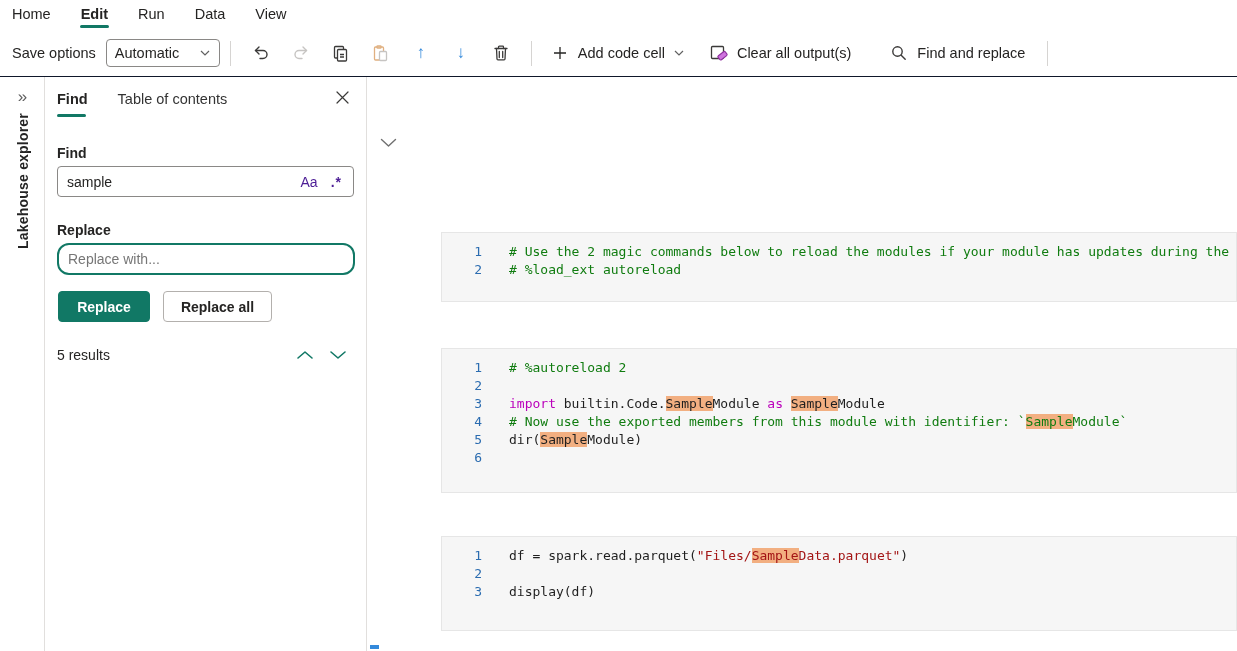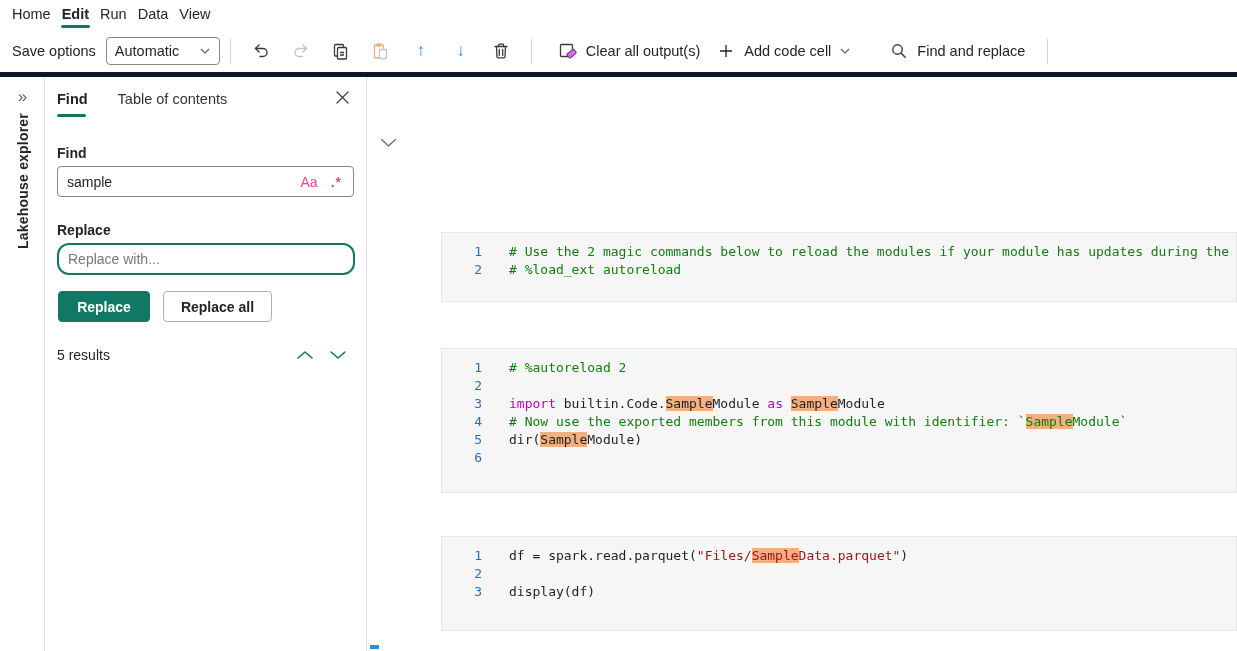"Home" .menubar { gap: 7px -> 26px }
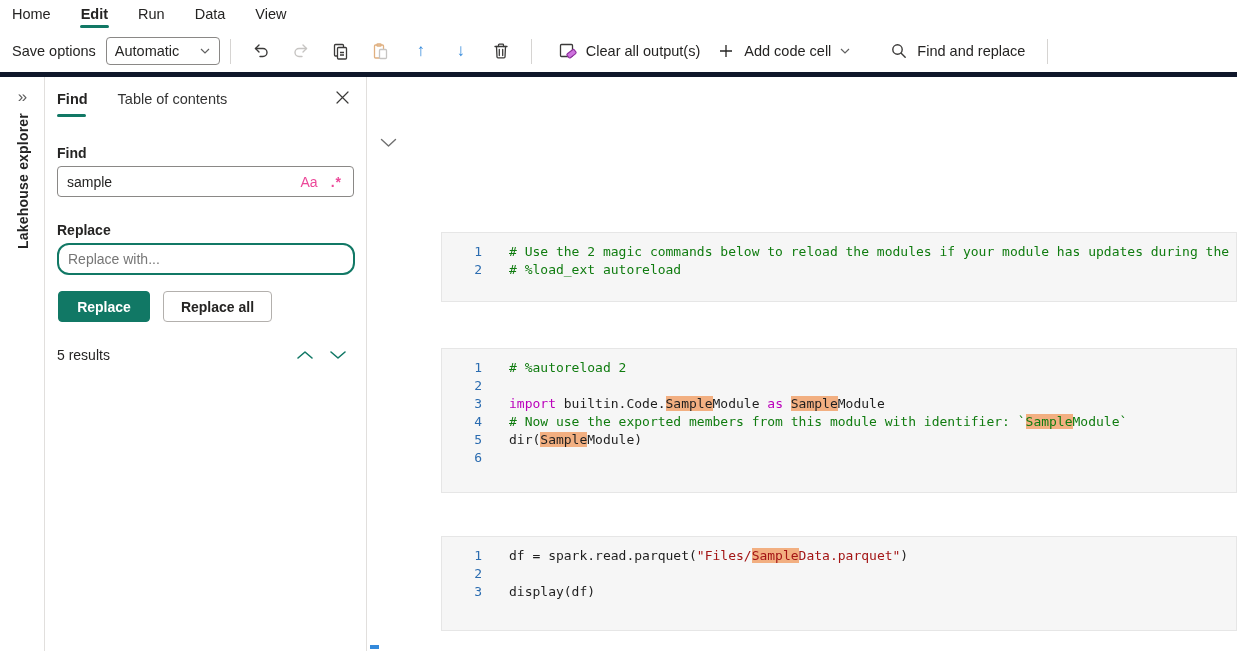"Save options" .toolbar { border-bottom: 5px solid #0f172a -> 1px solid #0f172a }
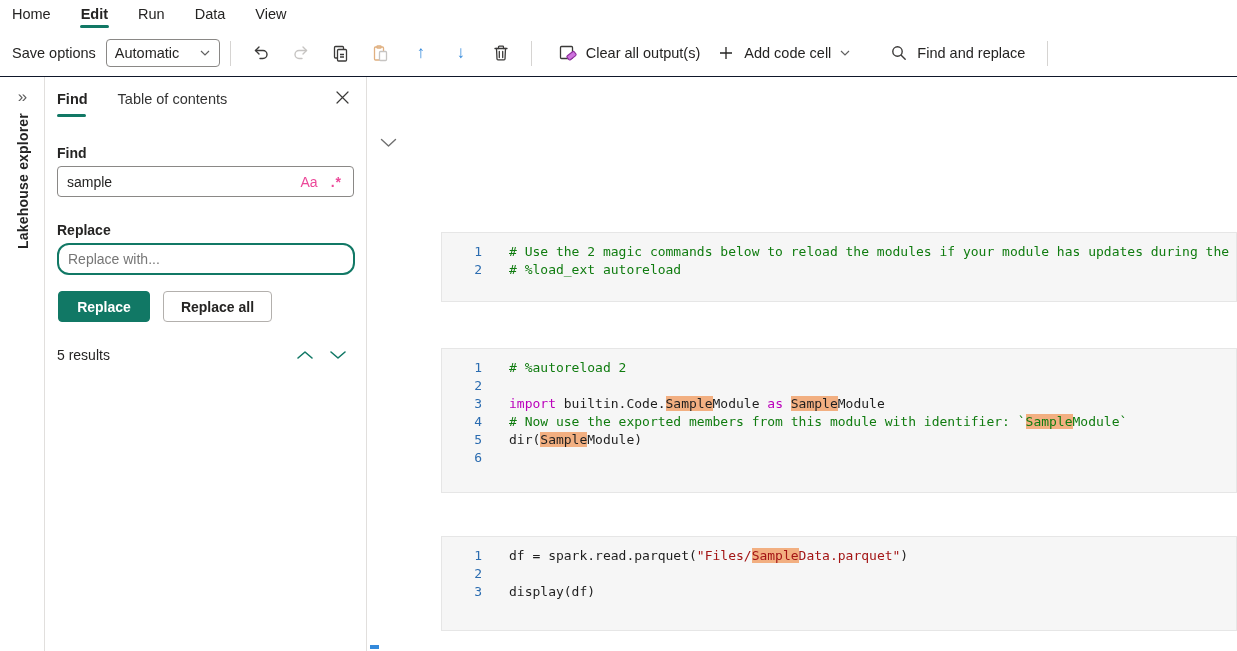"Clear all output(s)" div.tb-btn { order: before "Add code cell" -> after "Add code cell" }
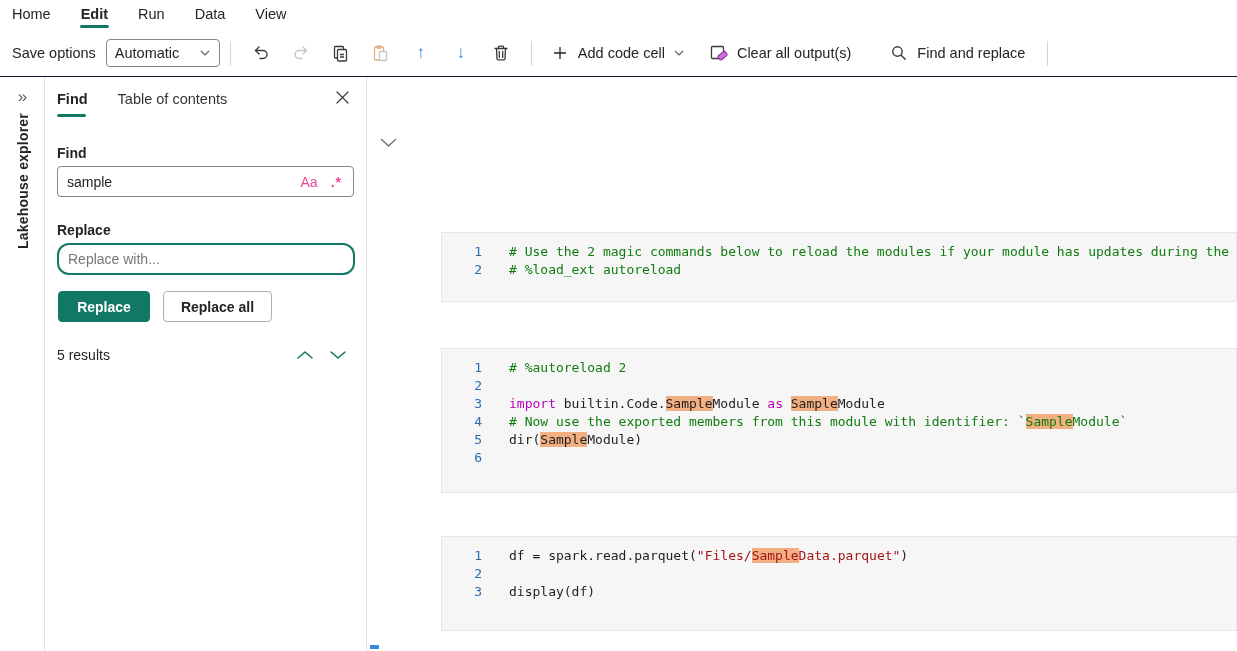"Aa" .find-opts { color: #ec4899 -> #4c1d95 }
